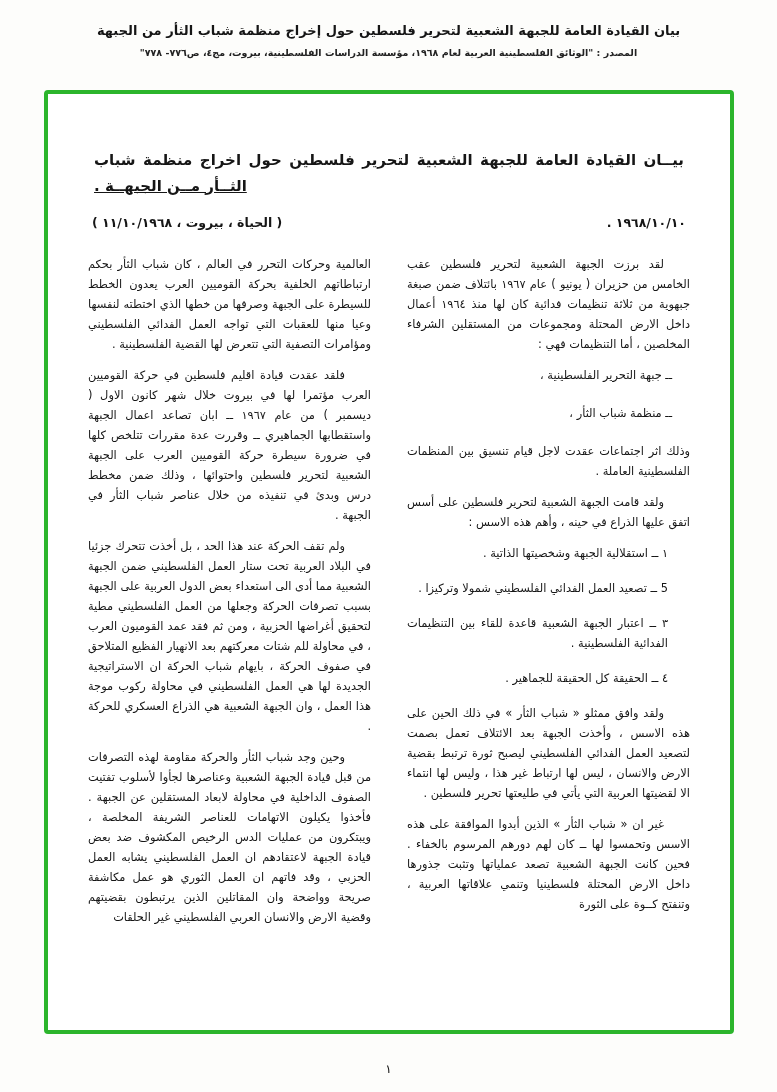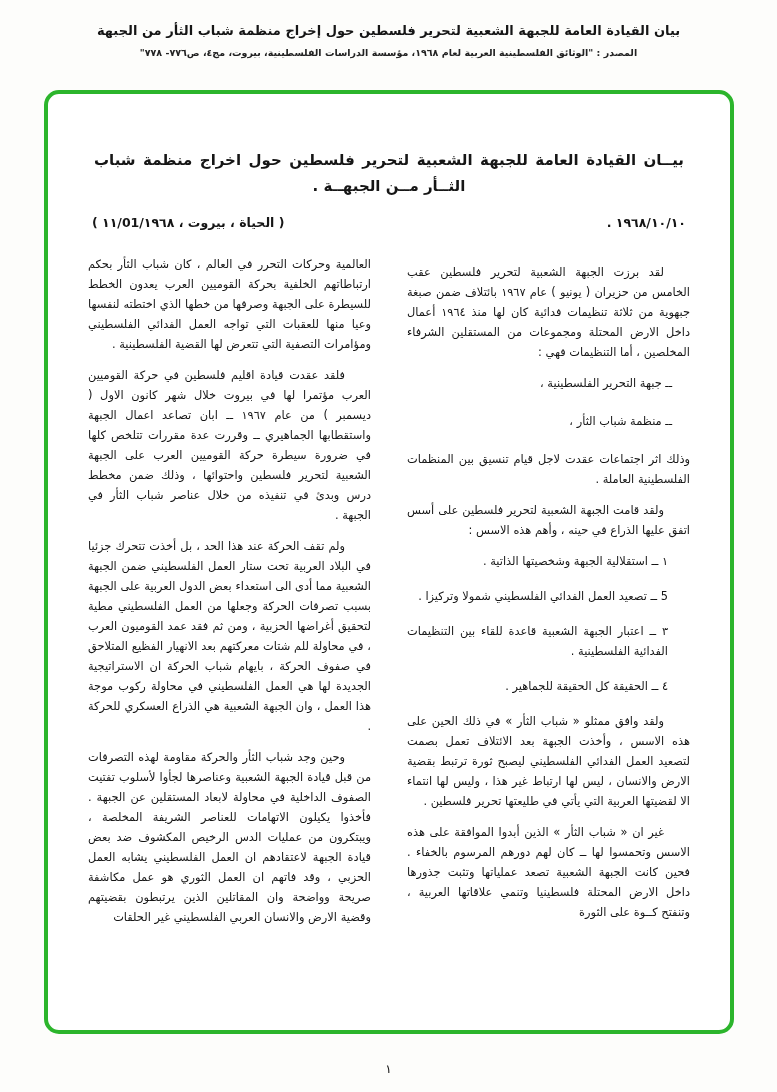"بيــان القيادة العامة للجبهة الشعبية" .green-frame { border-radius: 15px -> 4px }
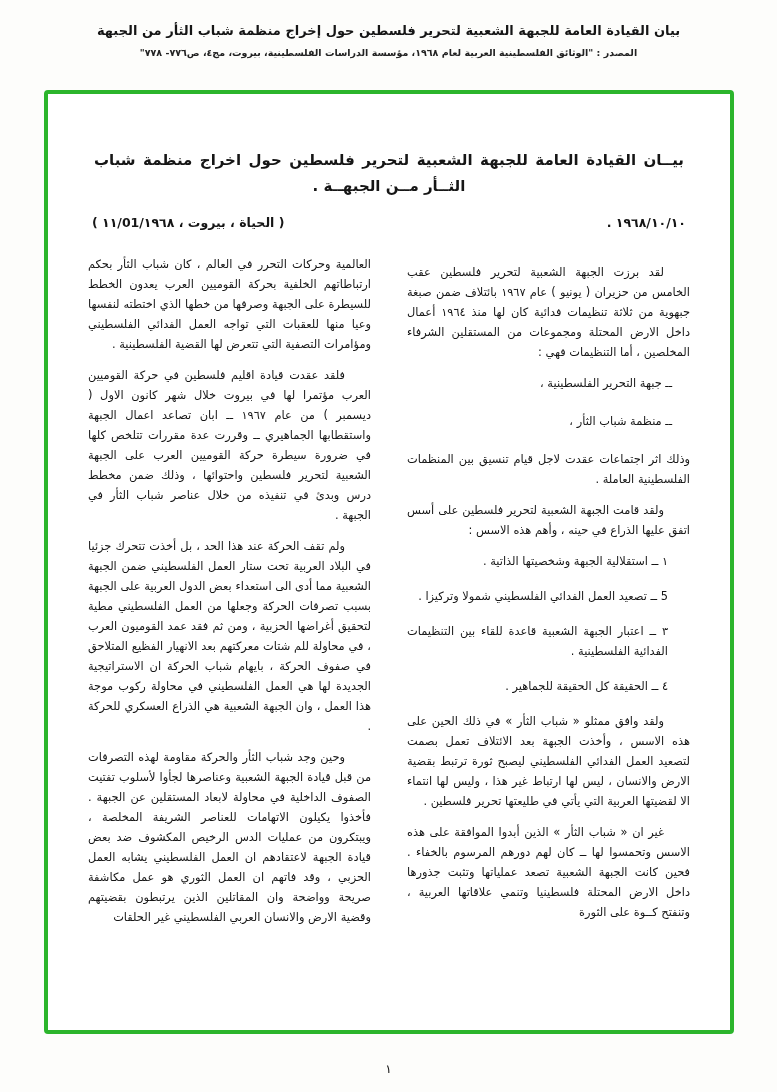"الثــأر مــن الجبهــة ." .doc-title-l2 { text-align: center -> left; text-decoration: none -> underline }
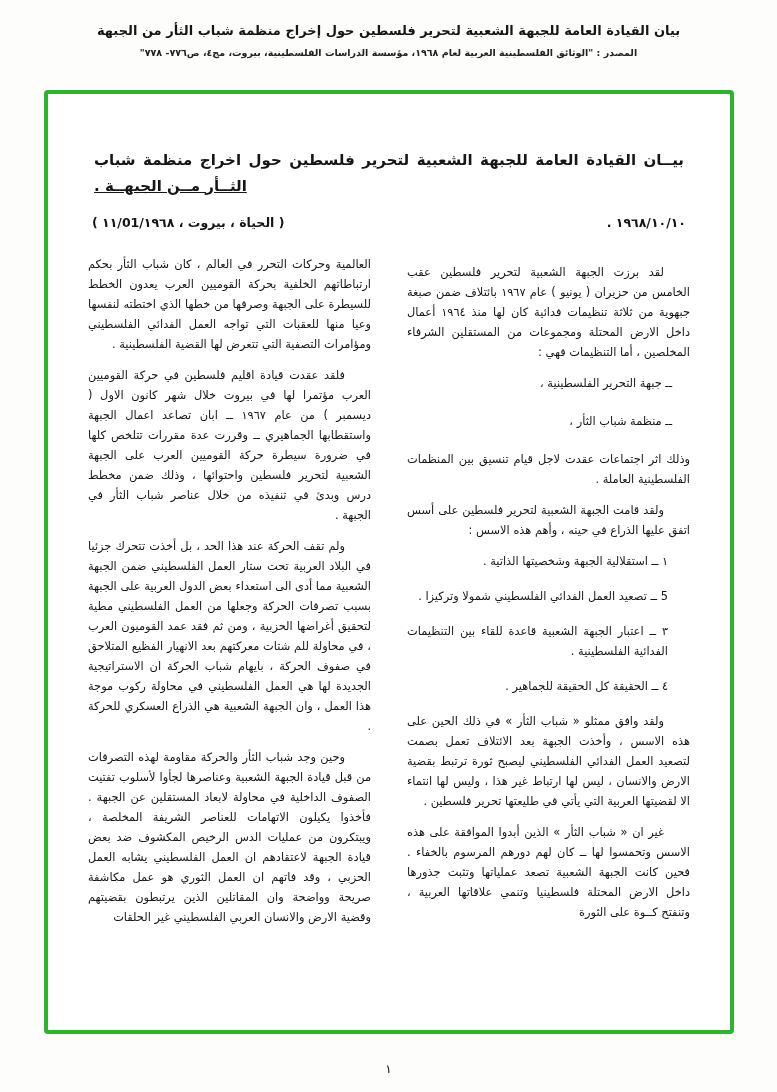"( الحياة ، بيروت ،" div.date-left { text: ١١/01/١٩٦٨ -> ١١/١٠/١٩٦٨ }
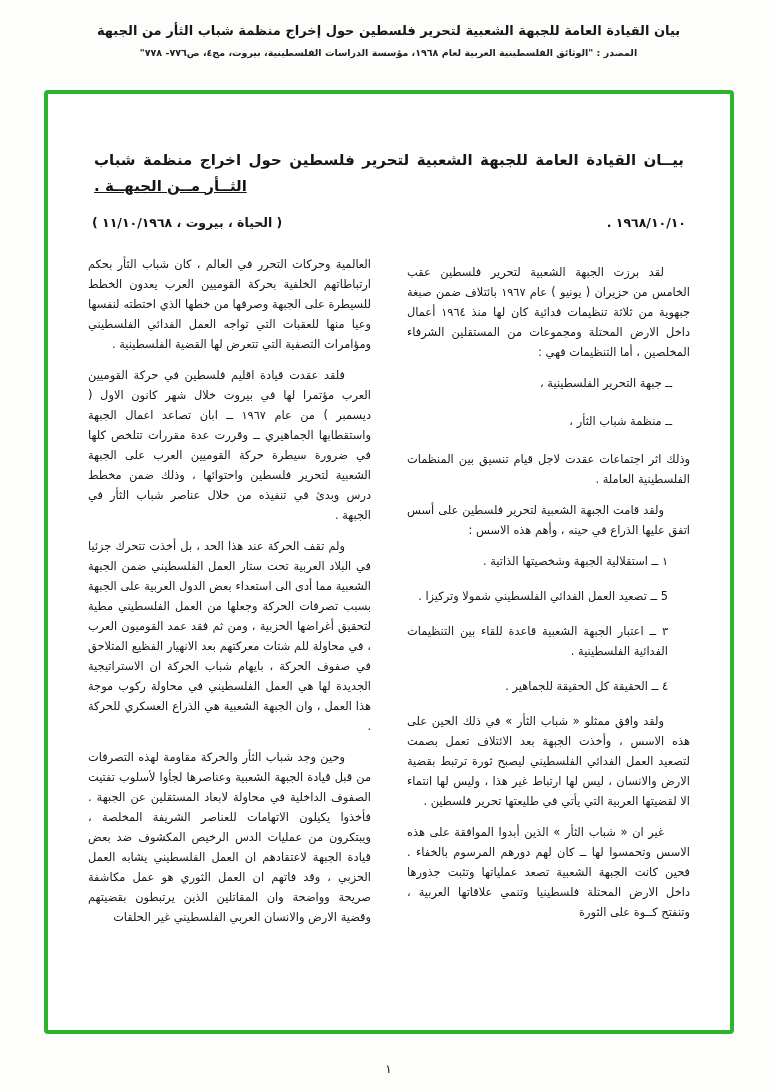"لقد برزت الجبهة الشعبية لتحرير" .para.indent { margin-top: 8px -> none }
